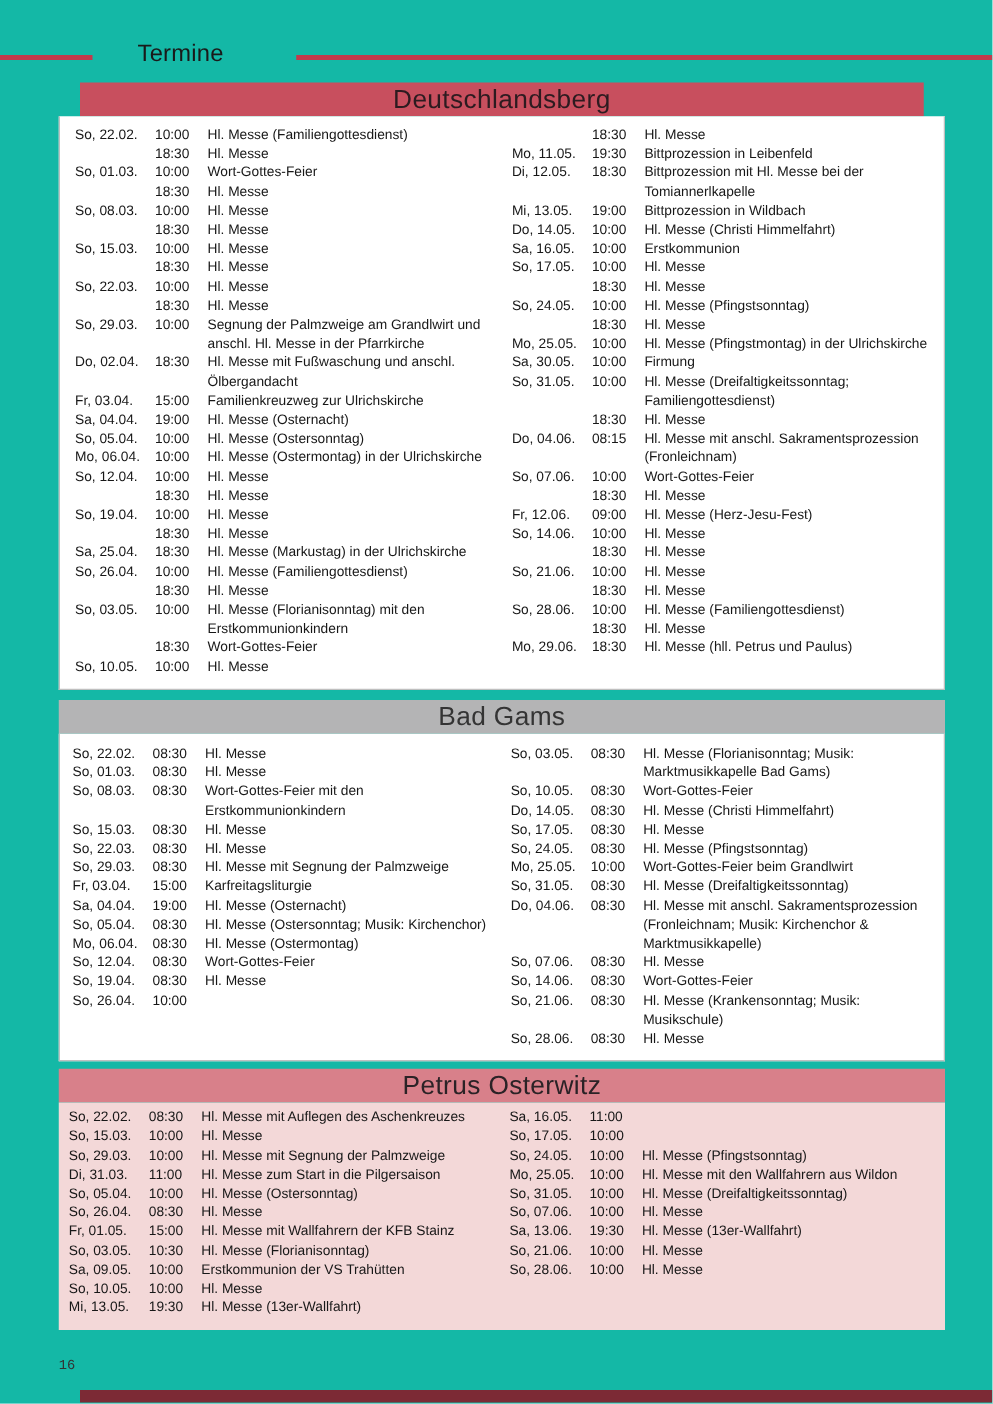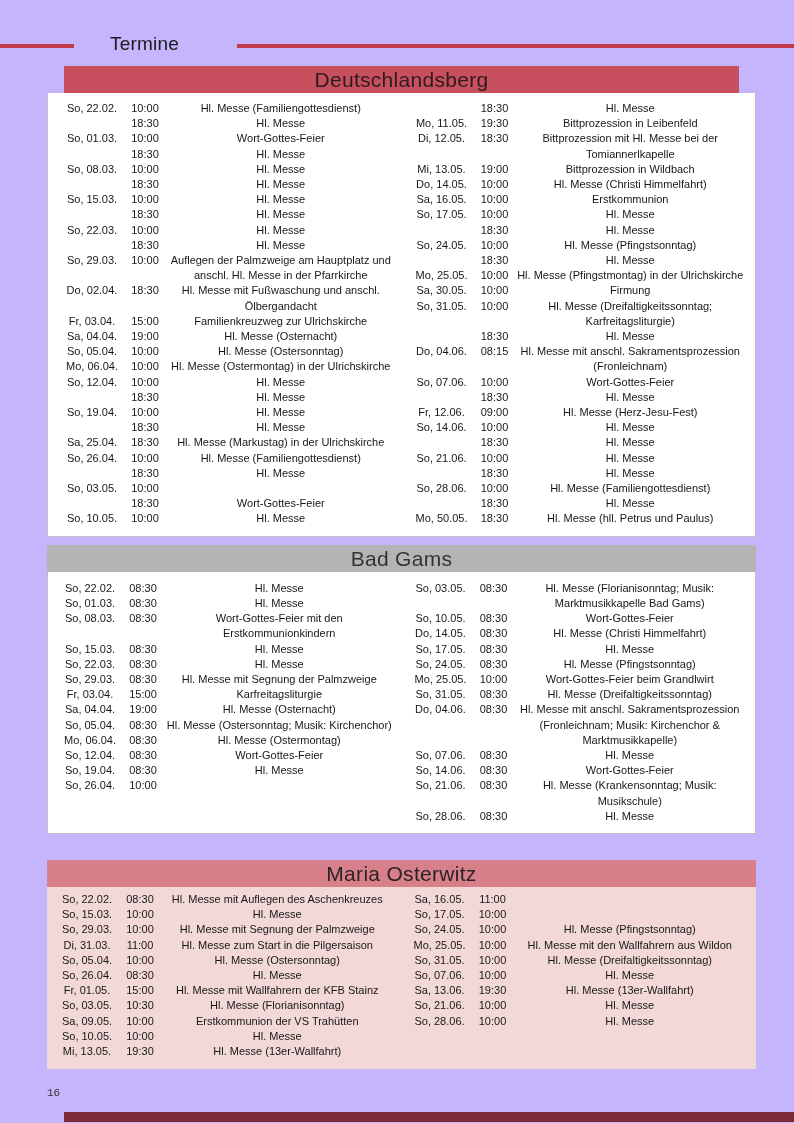"Termine" .page { background: #c4b5fd -> #14b8a6 }
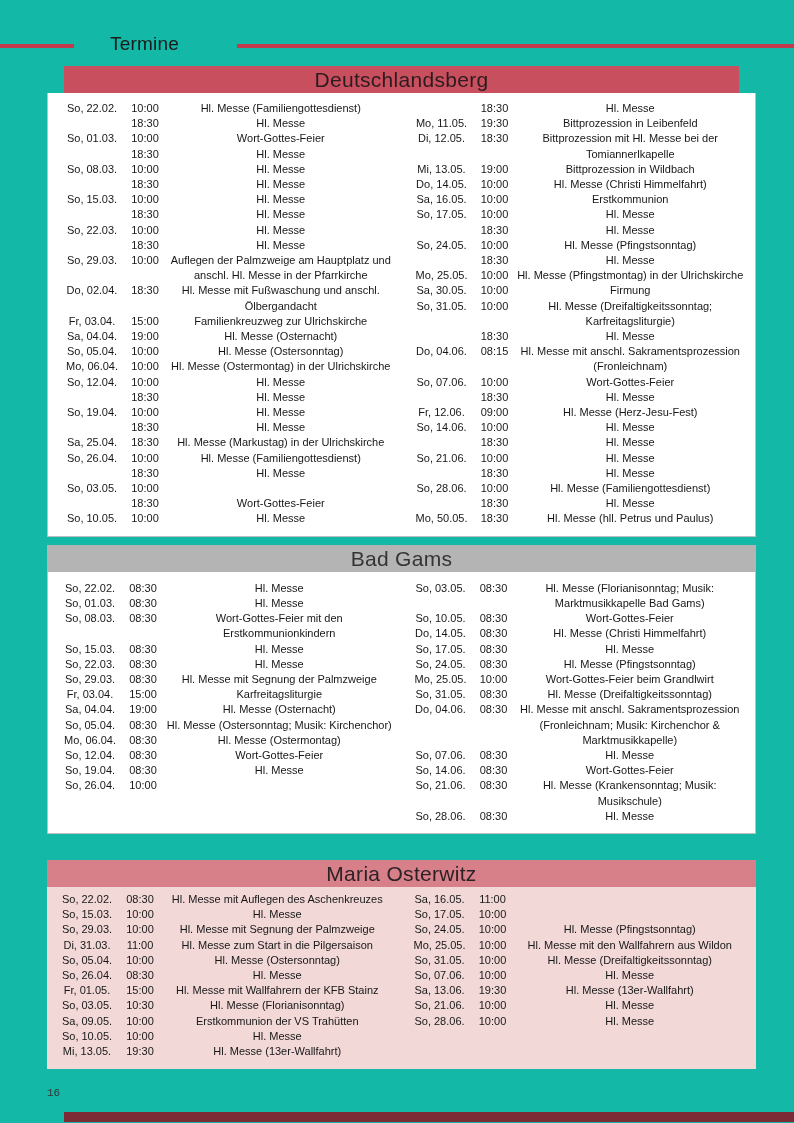"So, 22.02." .body { text-align: center -> none }
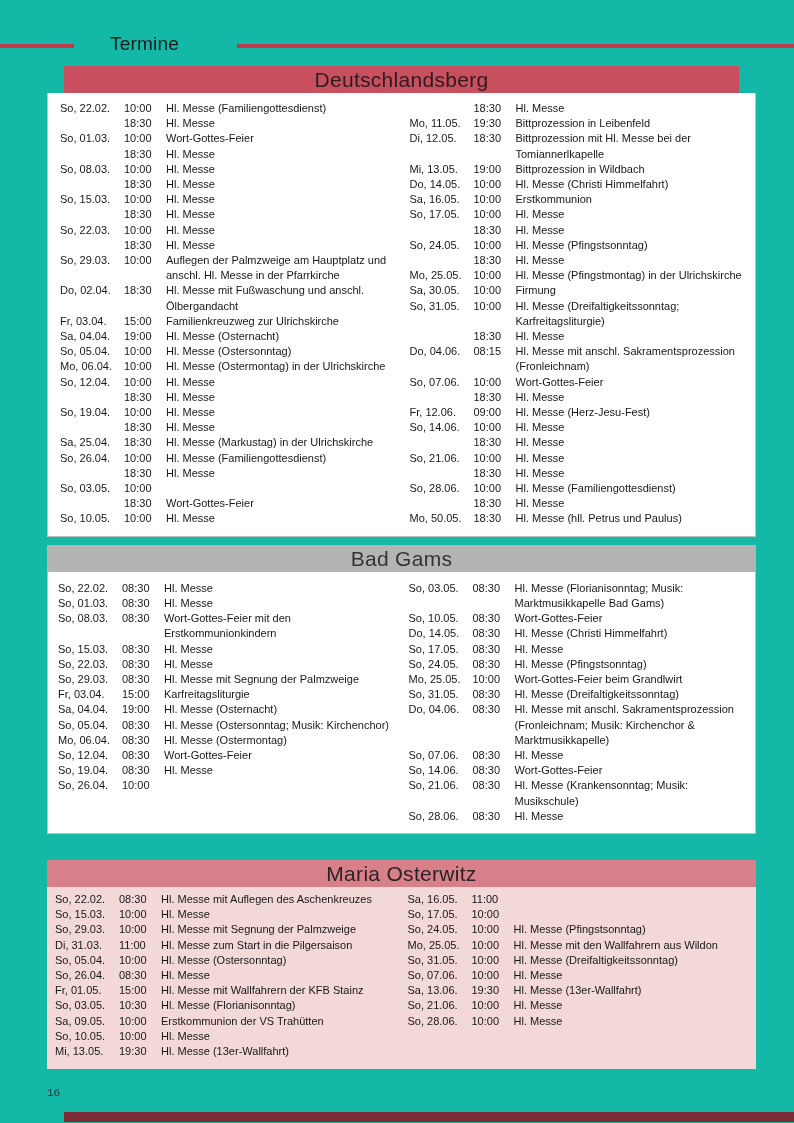"Auflegen der Palmzweige am Hauptplatz" span.e { text: Auflegen der Palmzweige am Hauptplatz -> Segnung der Palmzweige am Grandlwirt }
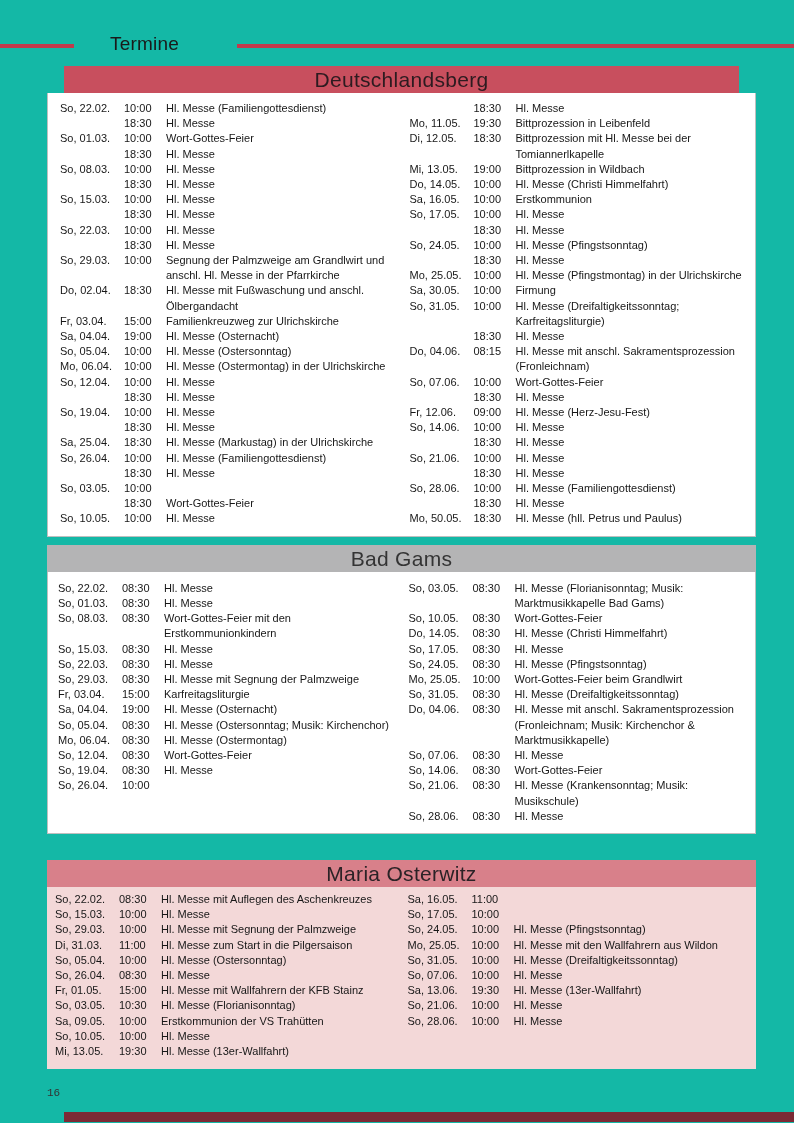"Hl. Messe (Dreifaltigkeitssonntag;" span.e { text: Karfreitagsliturgie -> Familiengottesdienst }
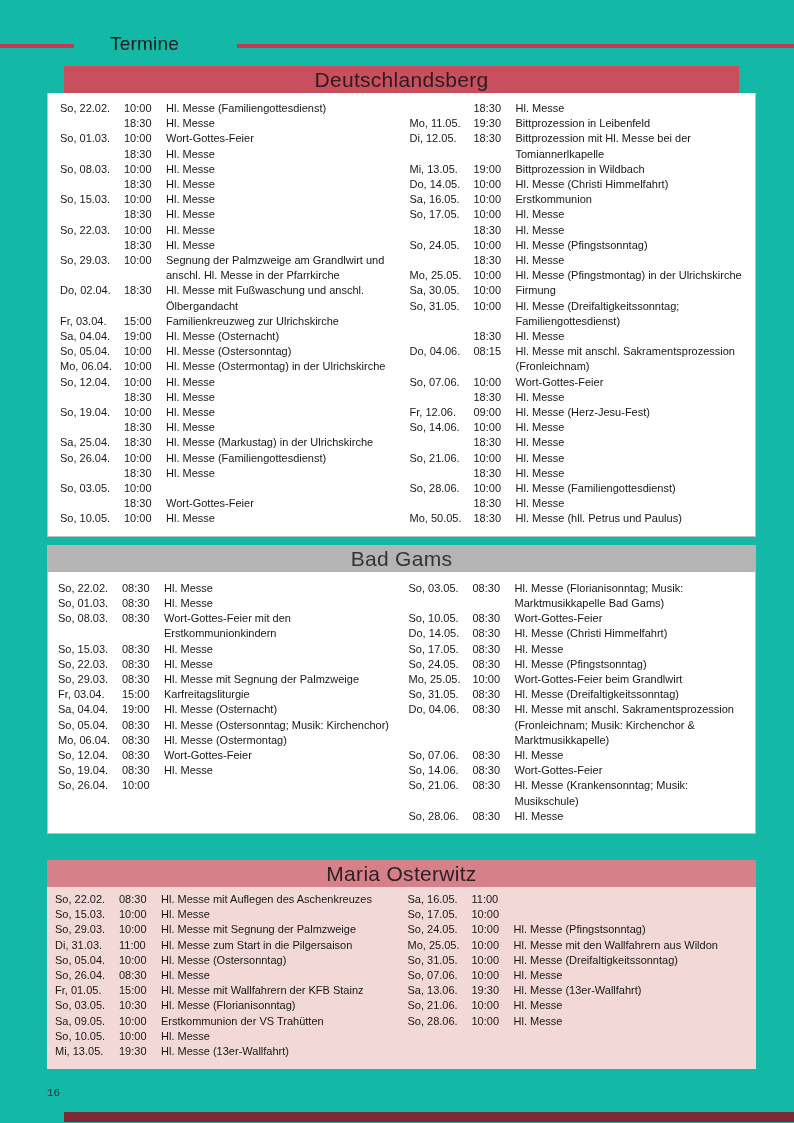"Hl. Messe (Florianisonntag) mit den" span.e { html: none -> <span>Hl. Messe (Florianisonntag) mit den Erstkommunionkindern</span> }
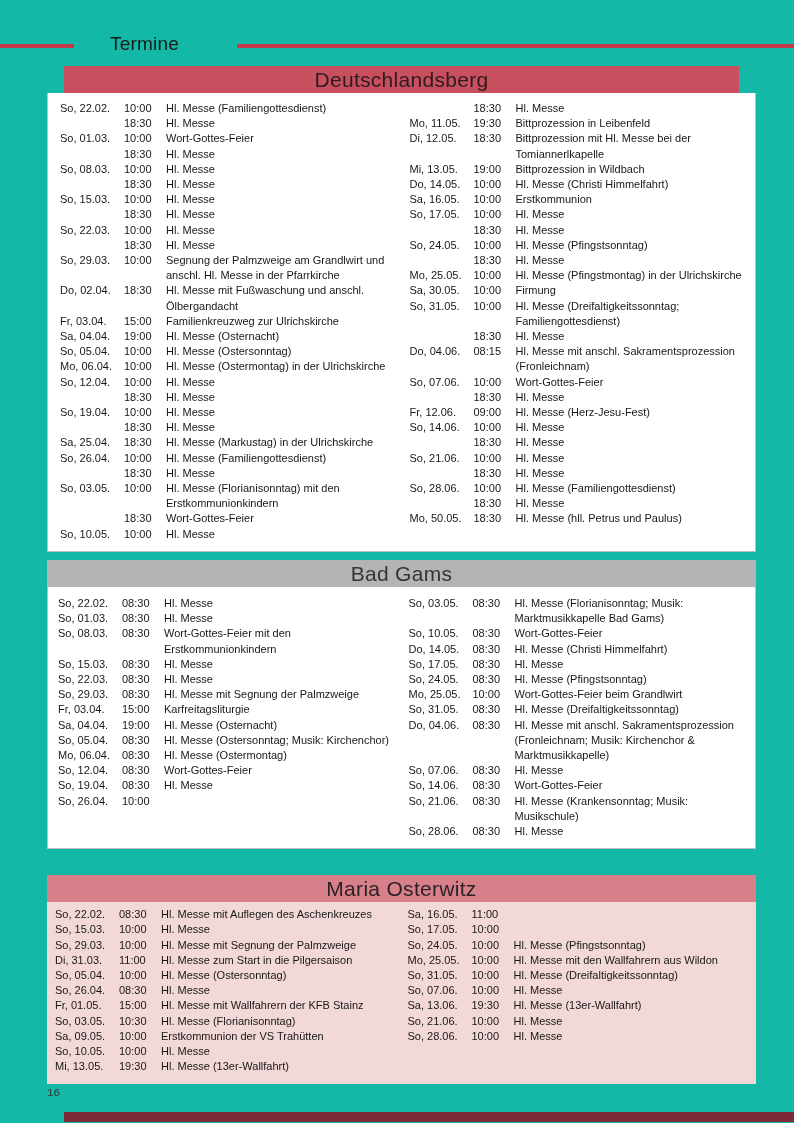"Mo, 50.05." span.d { text: 50.05 -> 29.06 }
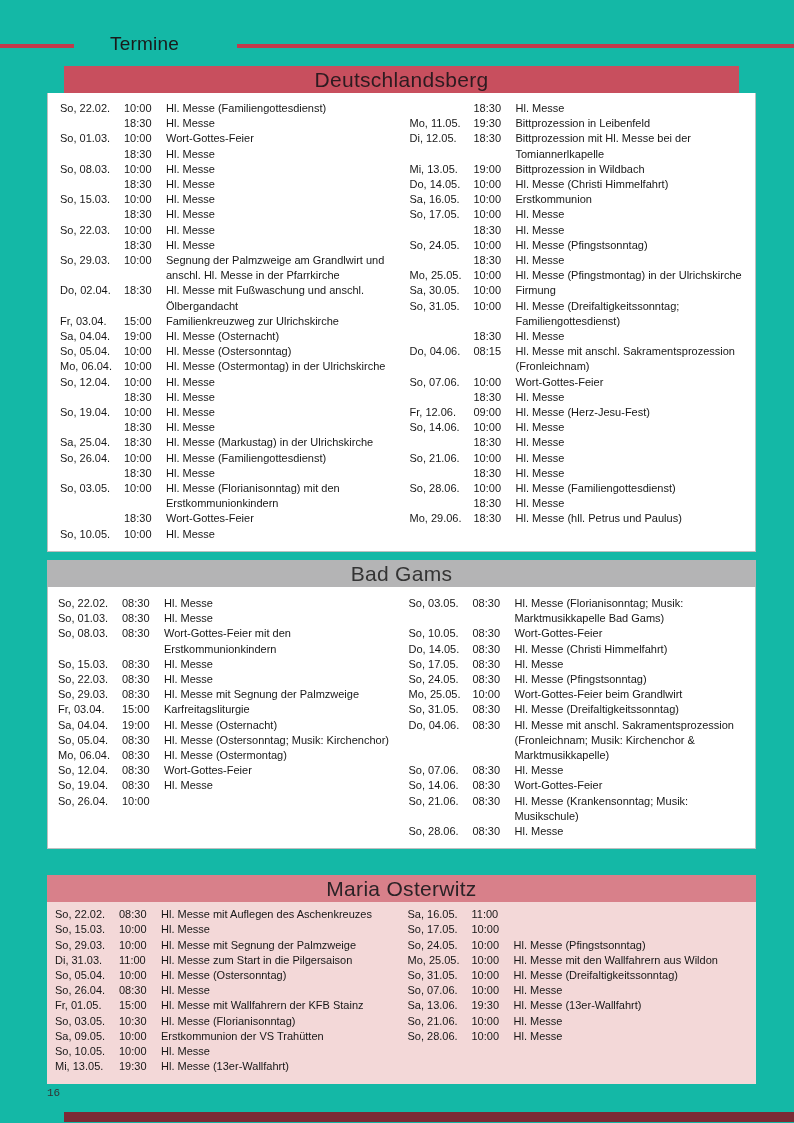"Bad Gams" .sec-gray { margin-bottom: 26px -> 6px }
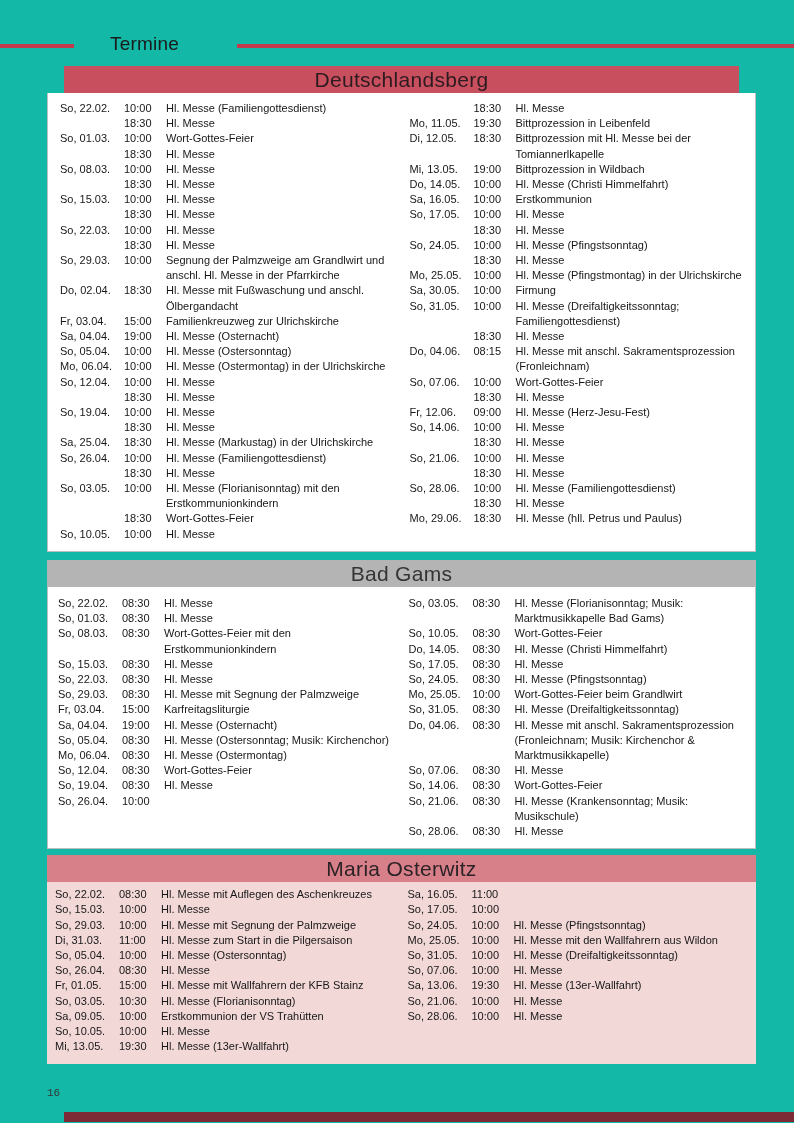"Maria Osterwitz" div.banner { text: Maria -> Petrus }
